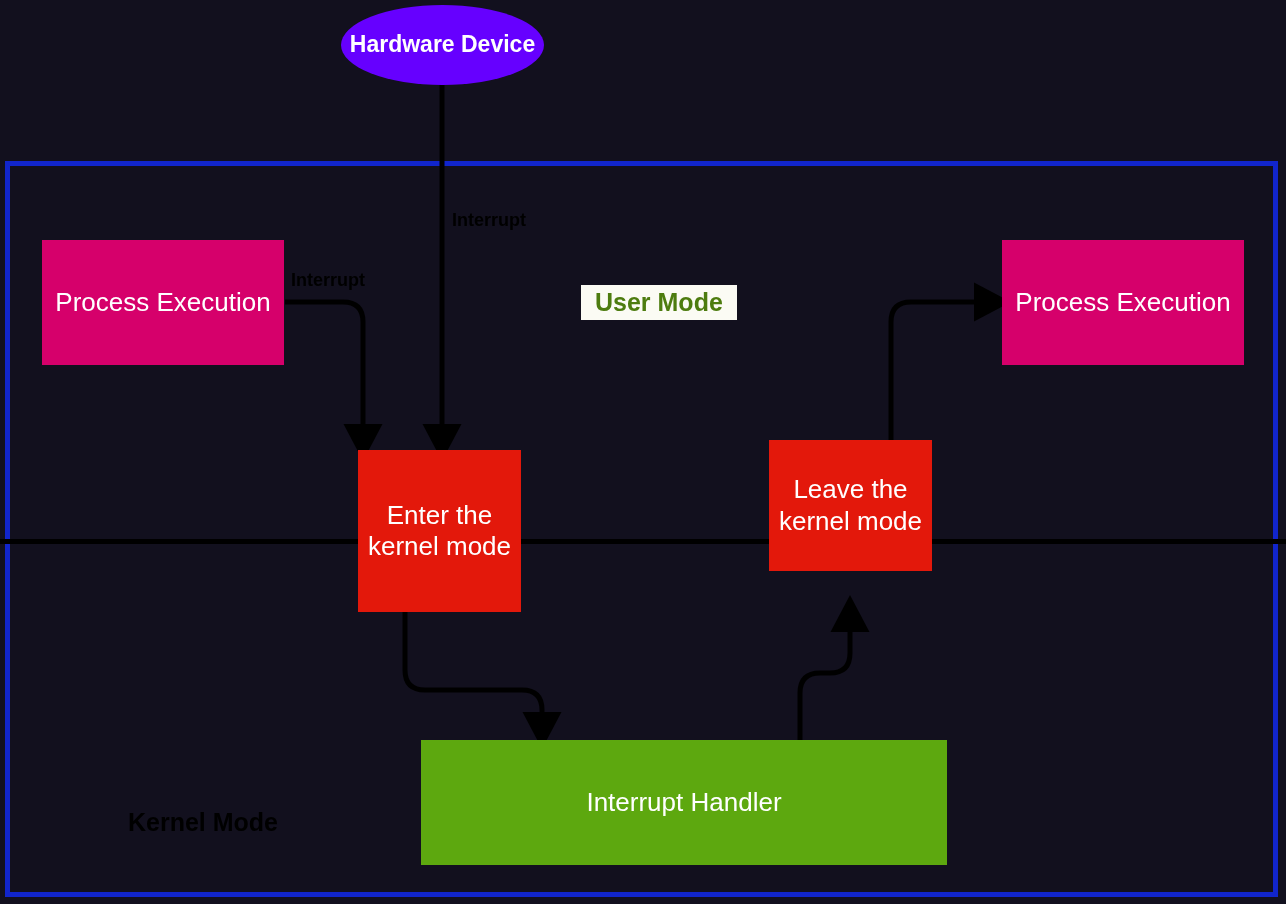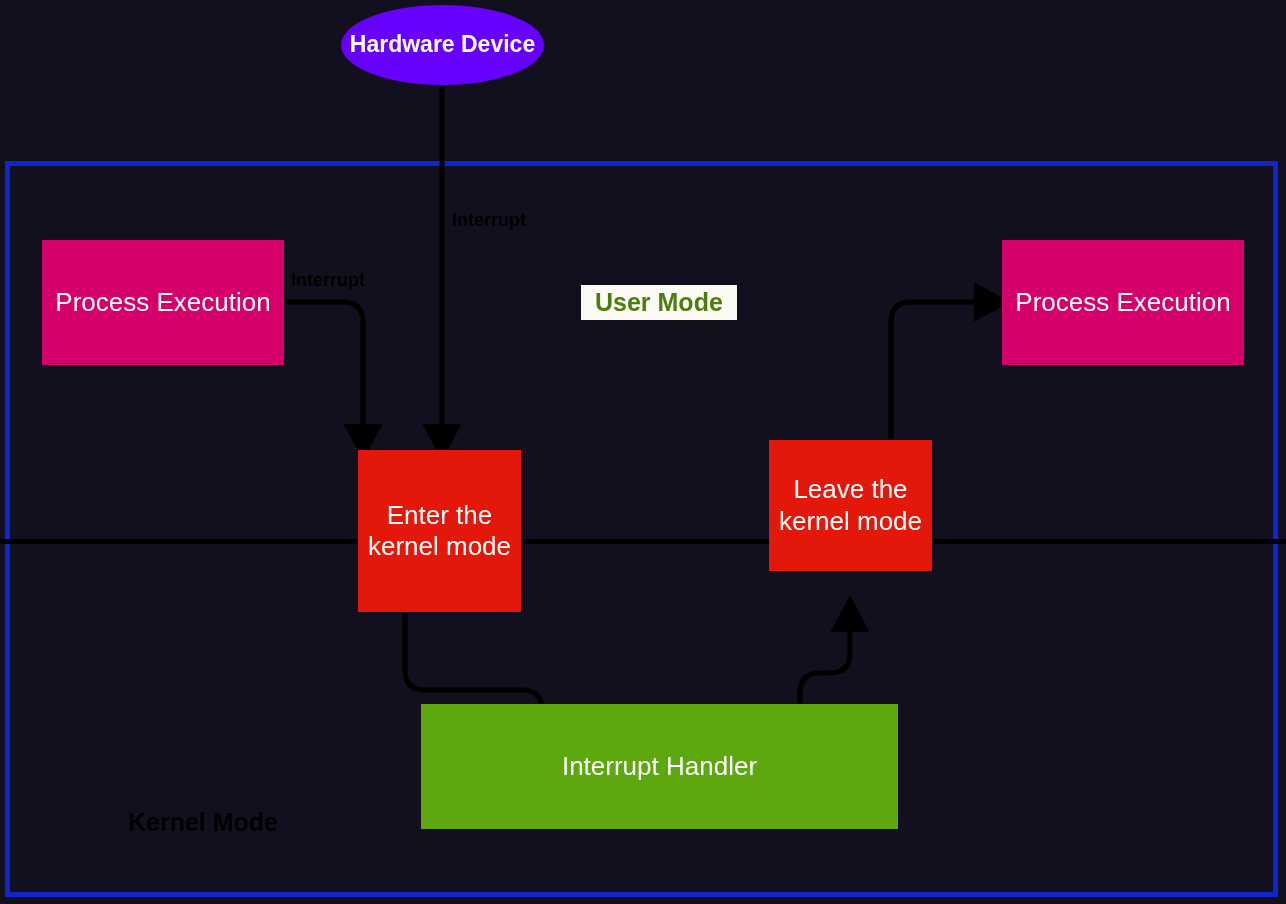"Interrupt Handler" div.node { top: 704px -> 740px; width: 477px -> 526px }
